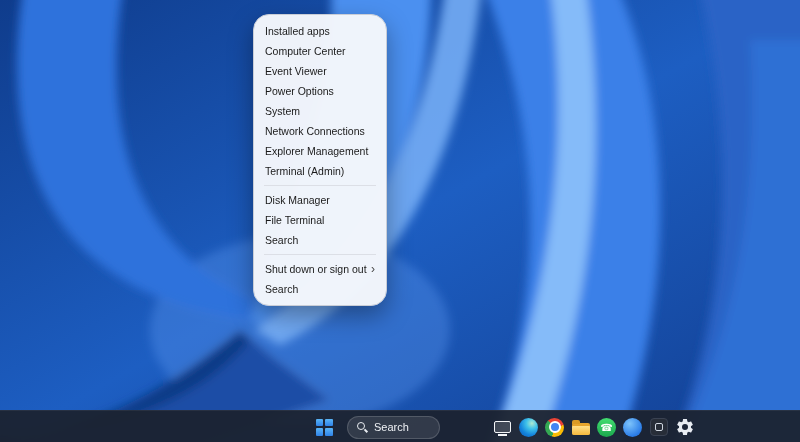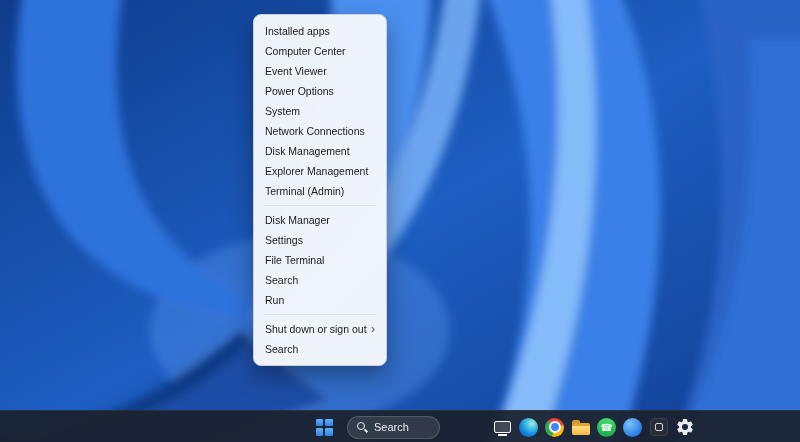"Installed apps" .winx-menu { border-radius: 8px -> 16px }
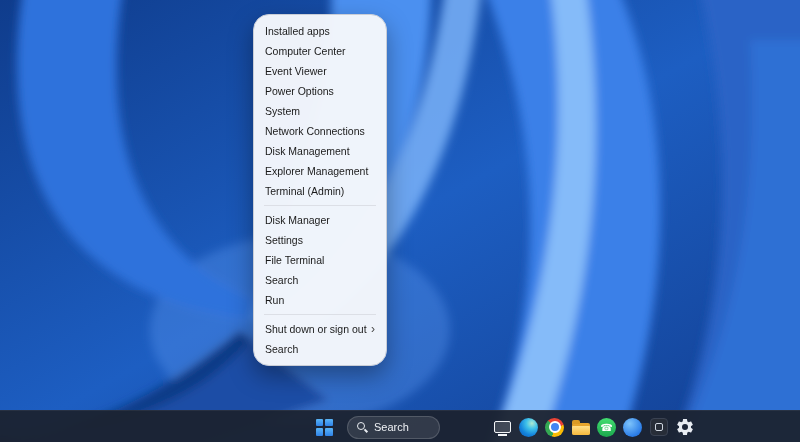"Disk Management" div.menu-item { html: <div> <span>Disk Management</span> </div> -> none }
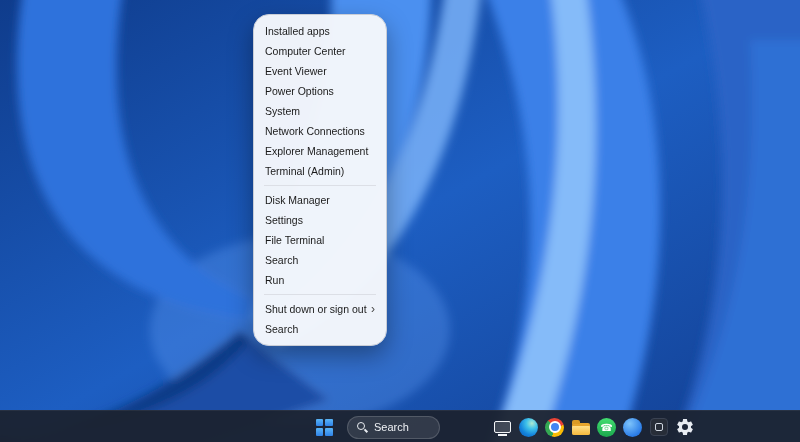"Settings" div.menu-item { html: <div> <span>Settings</span> </div> -> none }
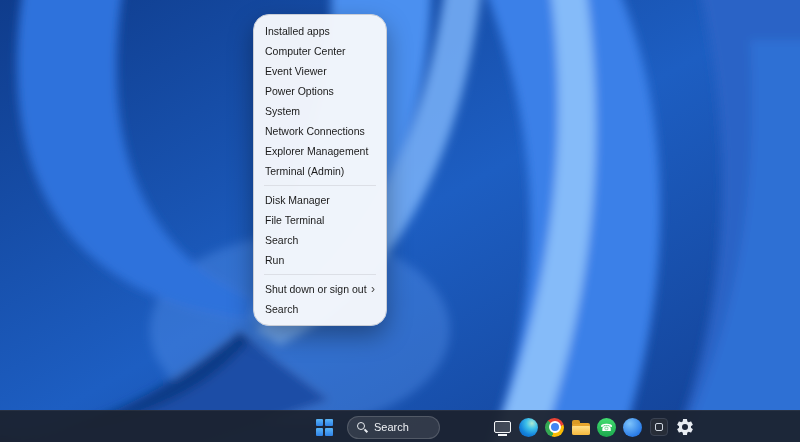"Run" div.menu-item { html: <div> <span>Run</span> </div> -> none }
